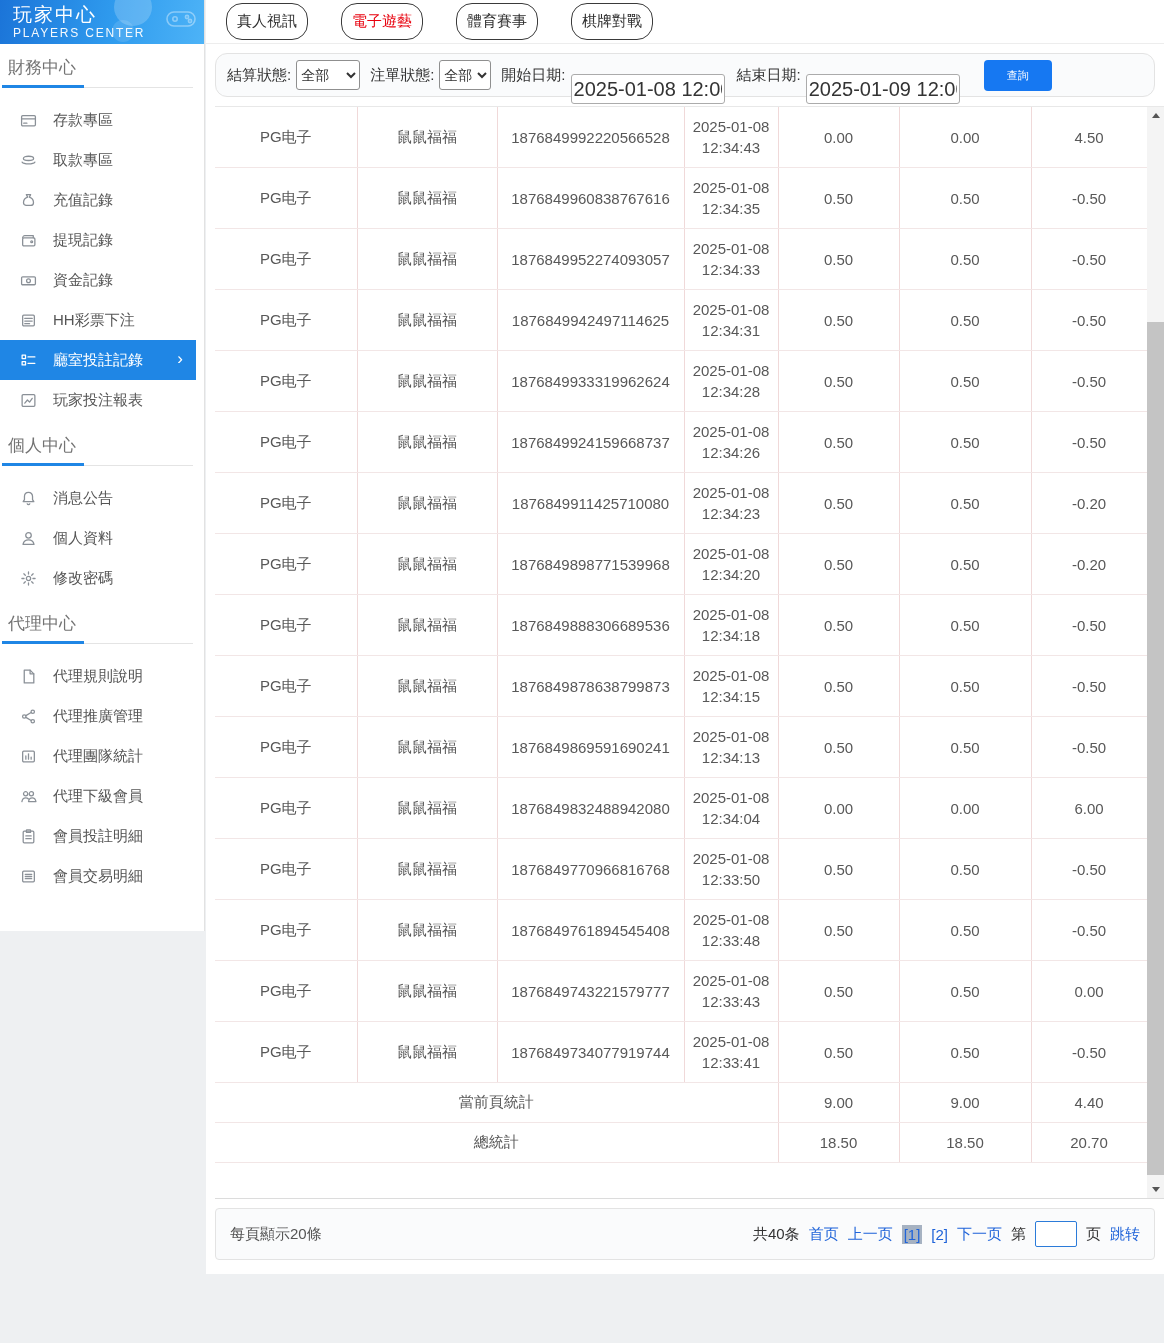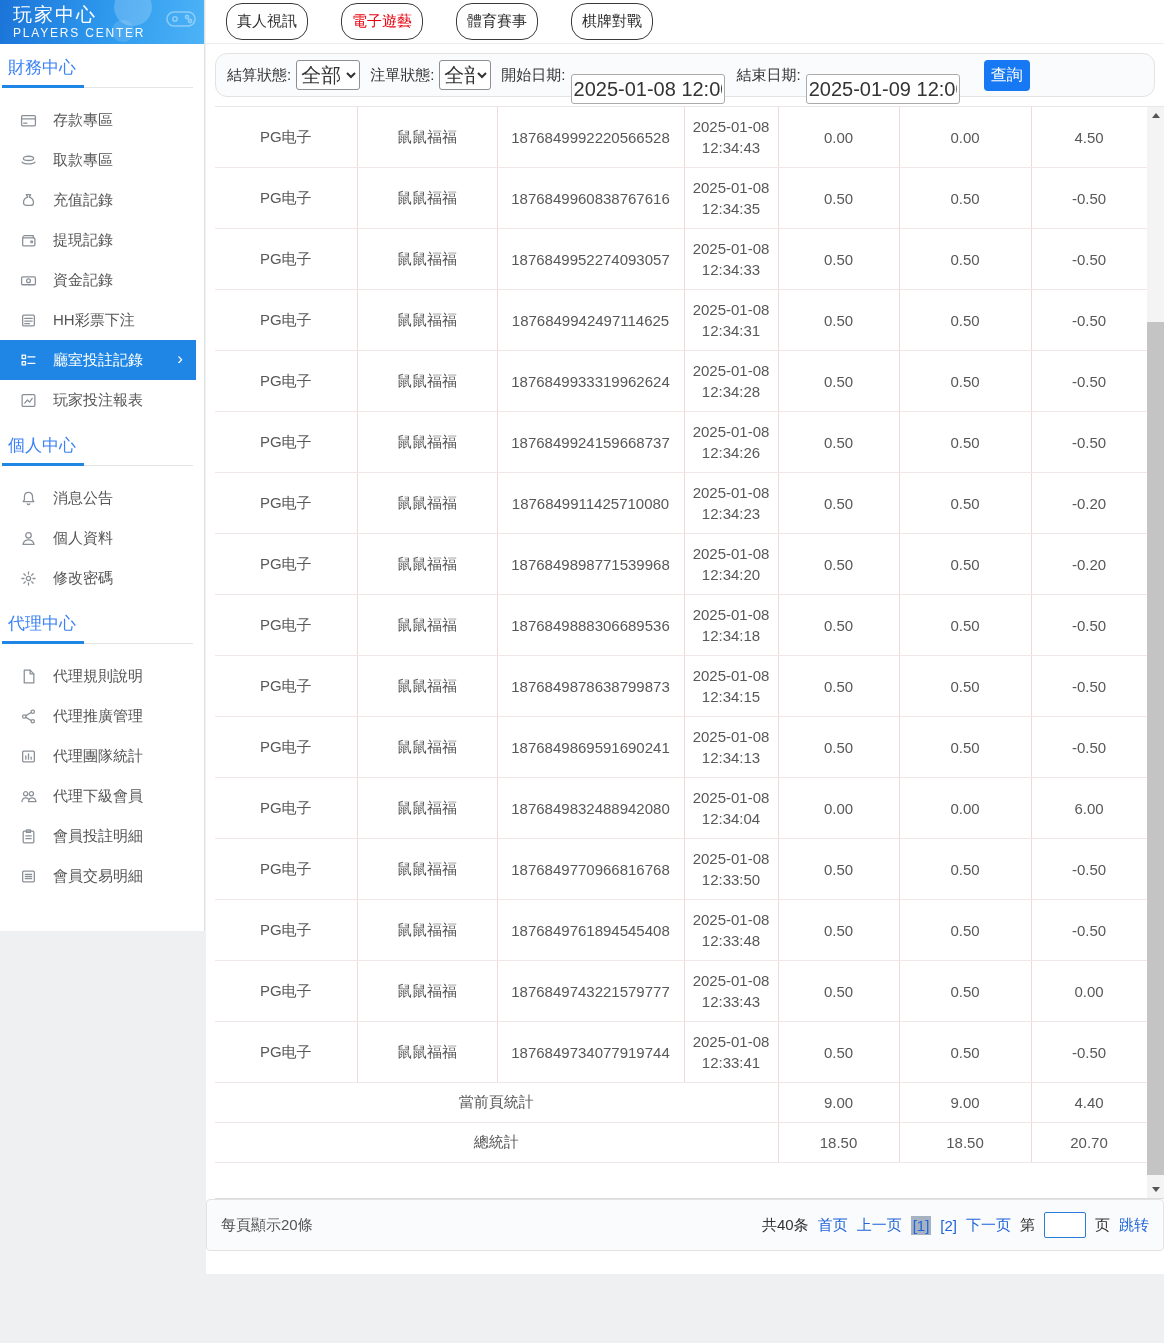"財務中心" .section-title { color: #3b82f6 -> #737373 }
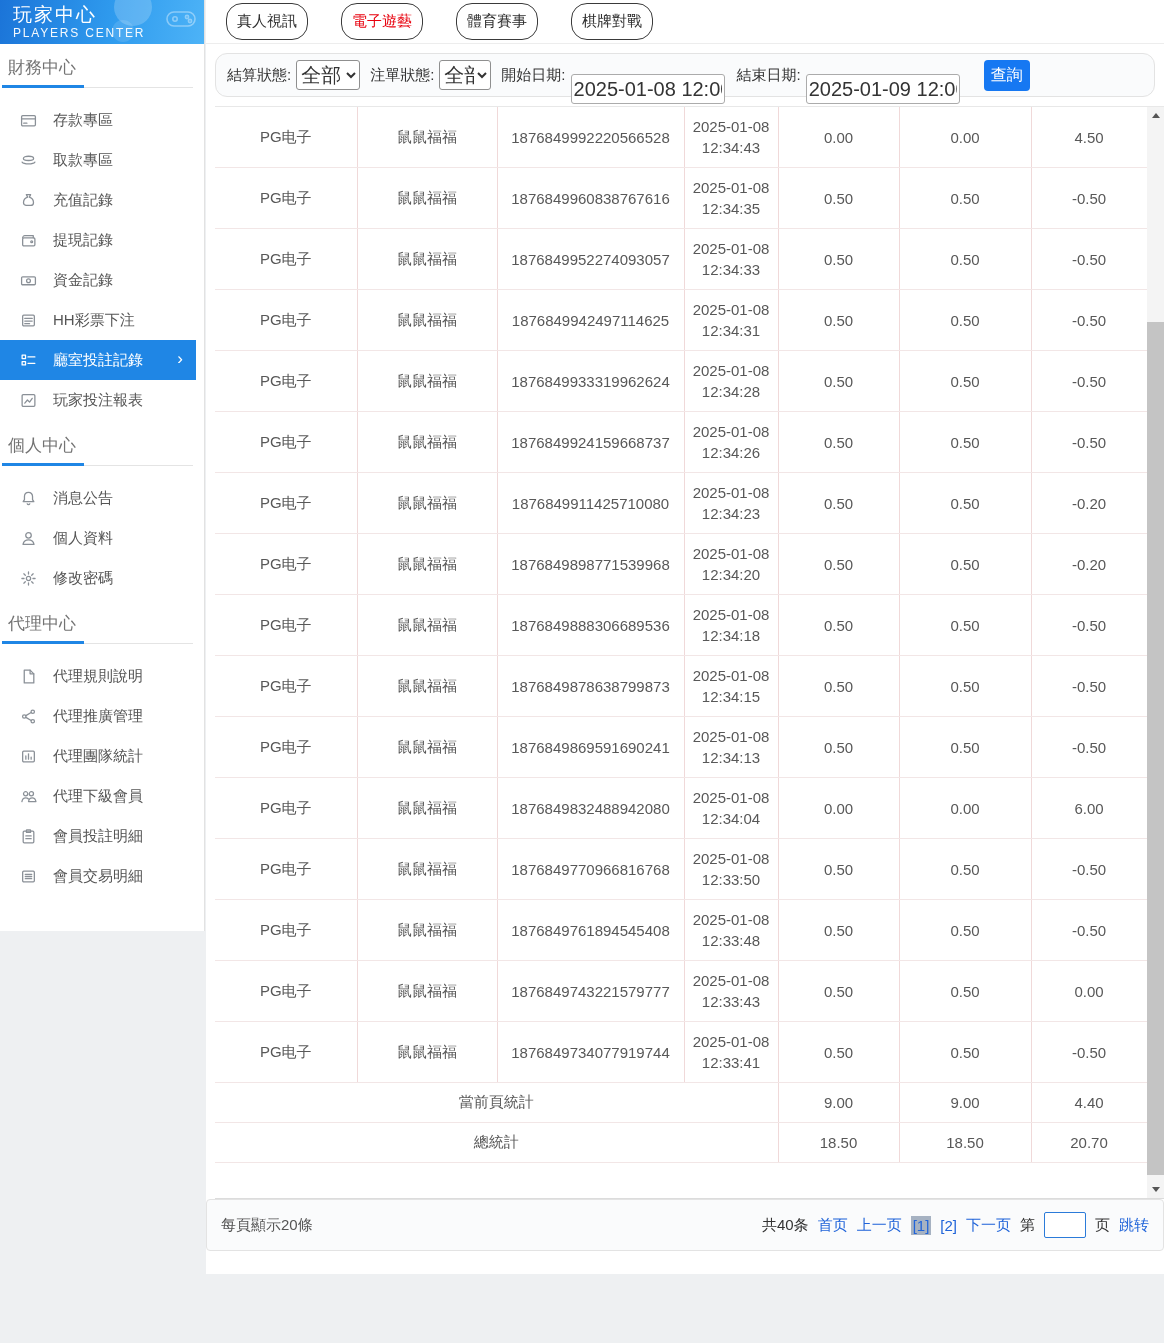"全部" .f-select { font-size: 20px -> 14px }
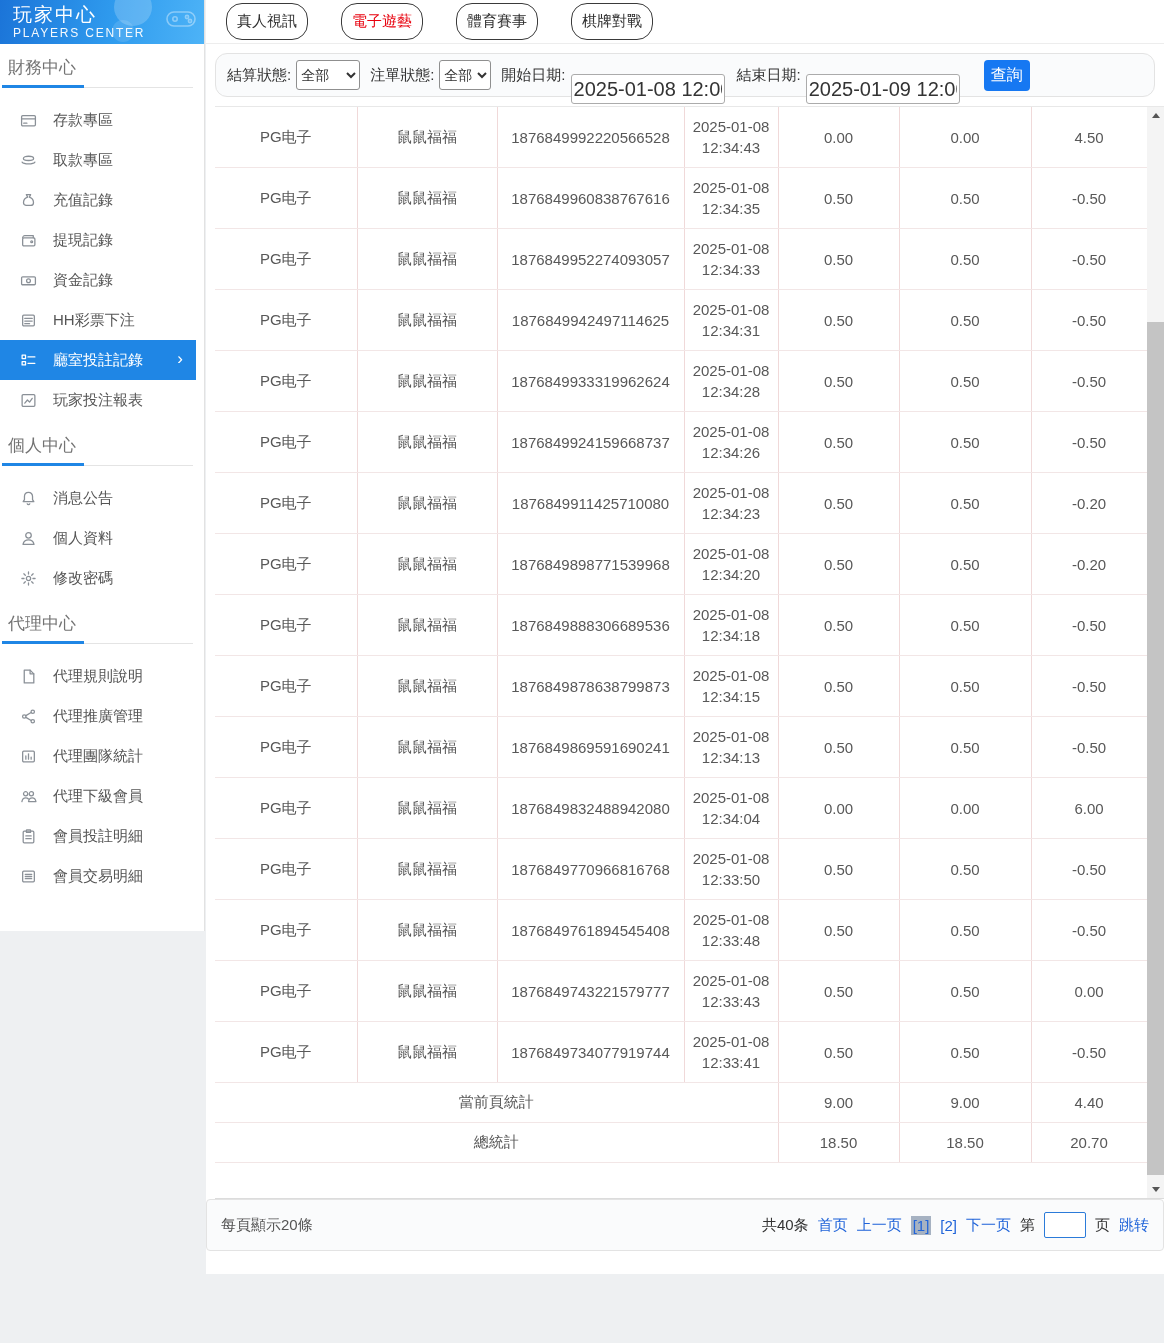"查詢" .query-btn { font-size: 16px -> 11px; width: 46px -> 68px }
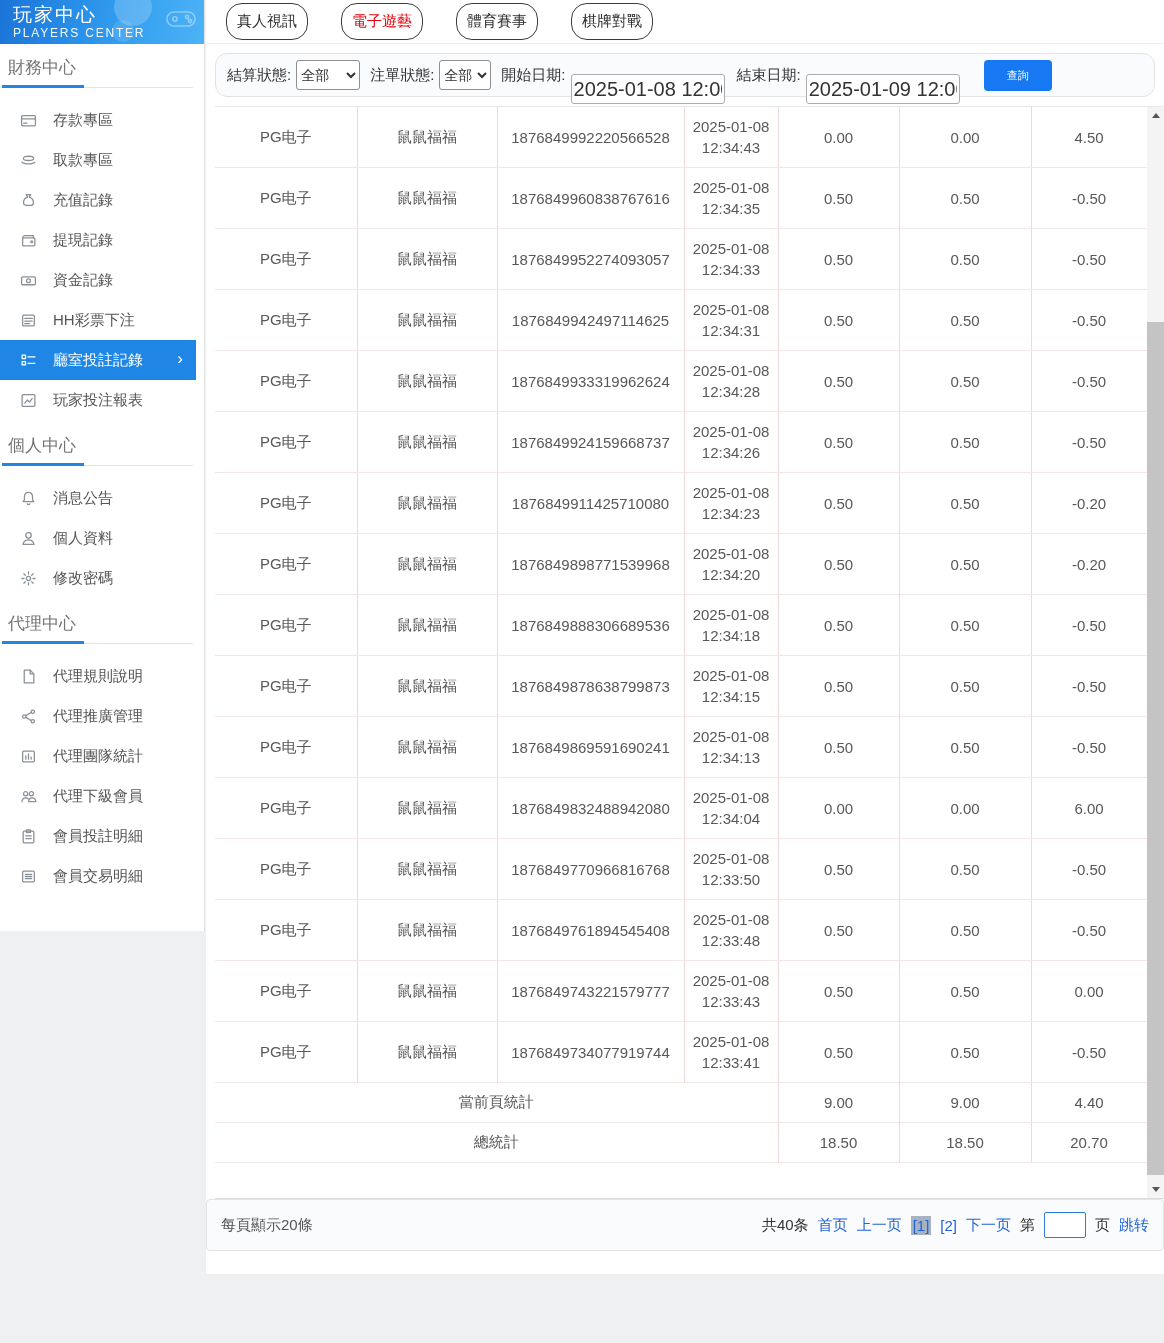"每頁顯示20條" .pagination { margin: none -> 9px }
